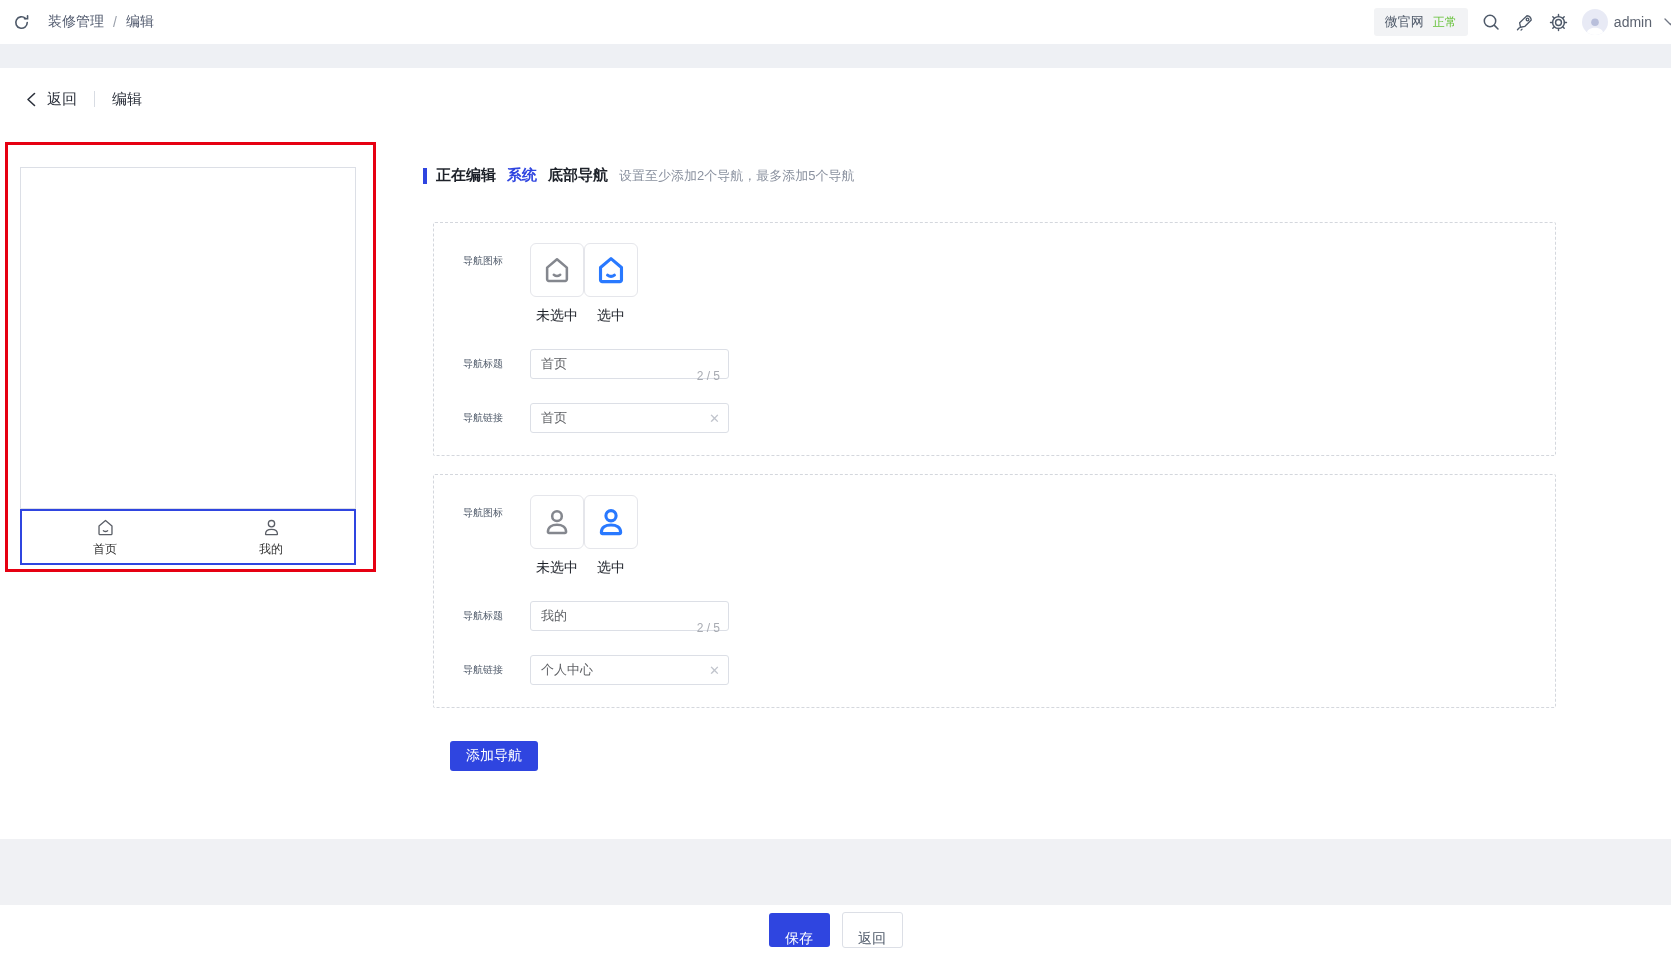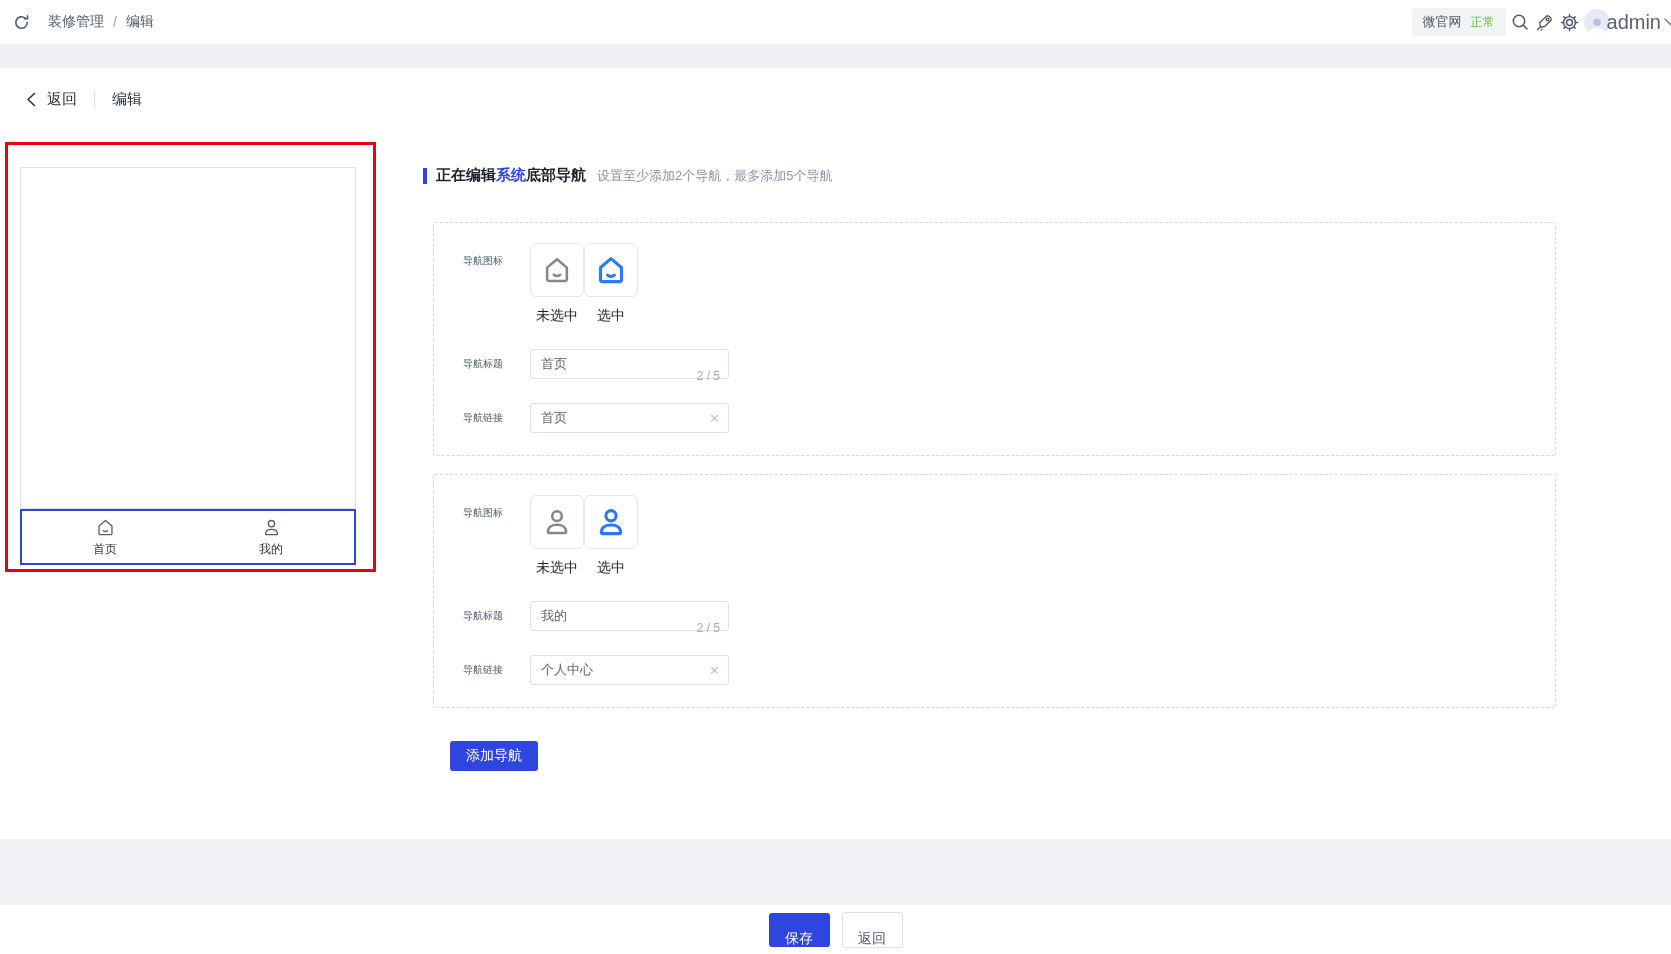"微官网" .topbar-right { gap: 3px -> 12px }
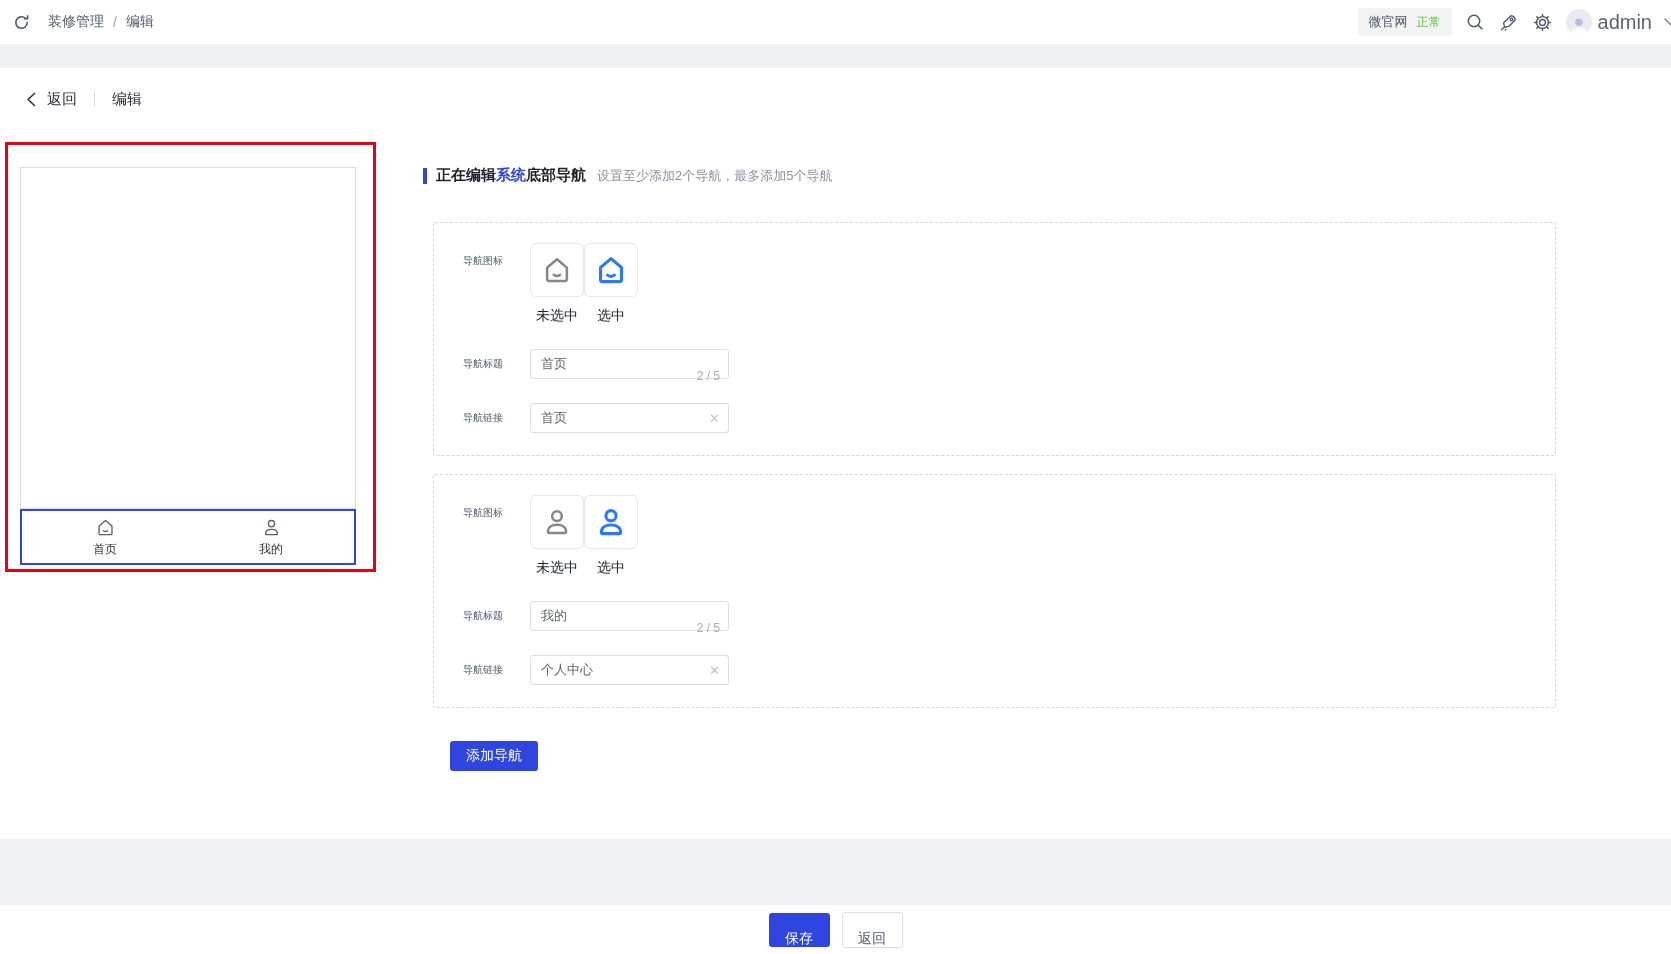"admin" .admin-name { font-size: 20px -> 14px }
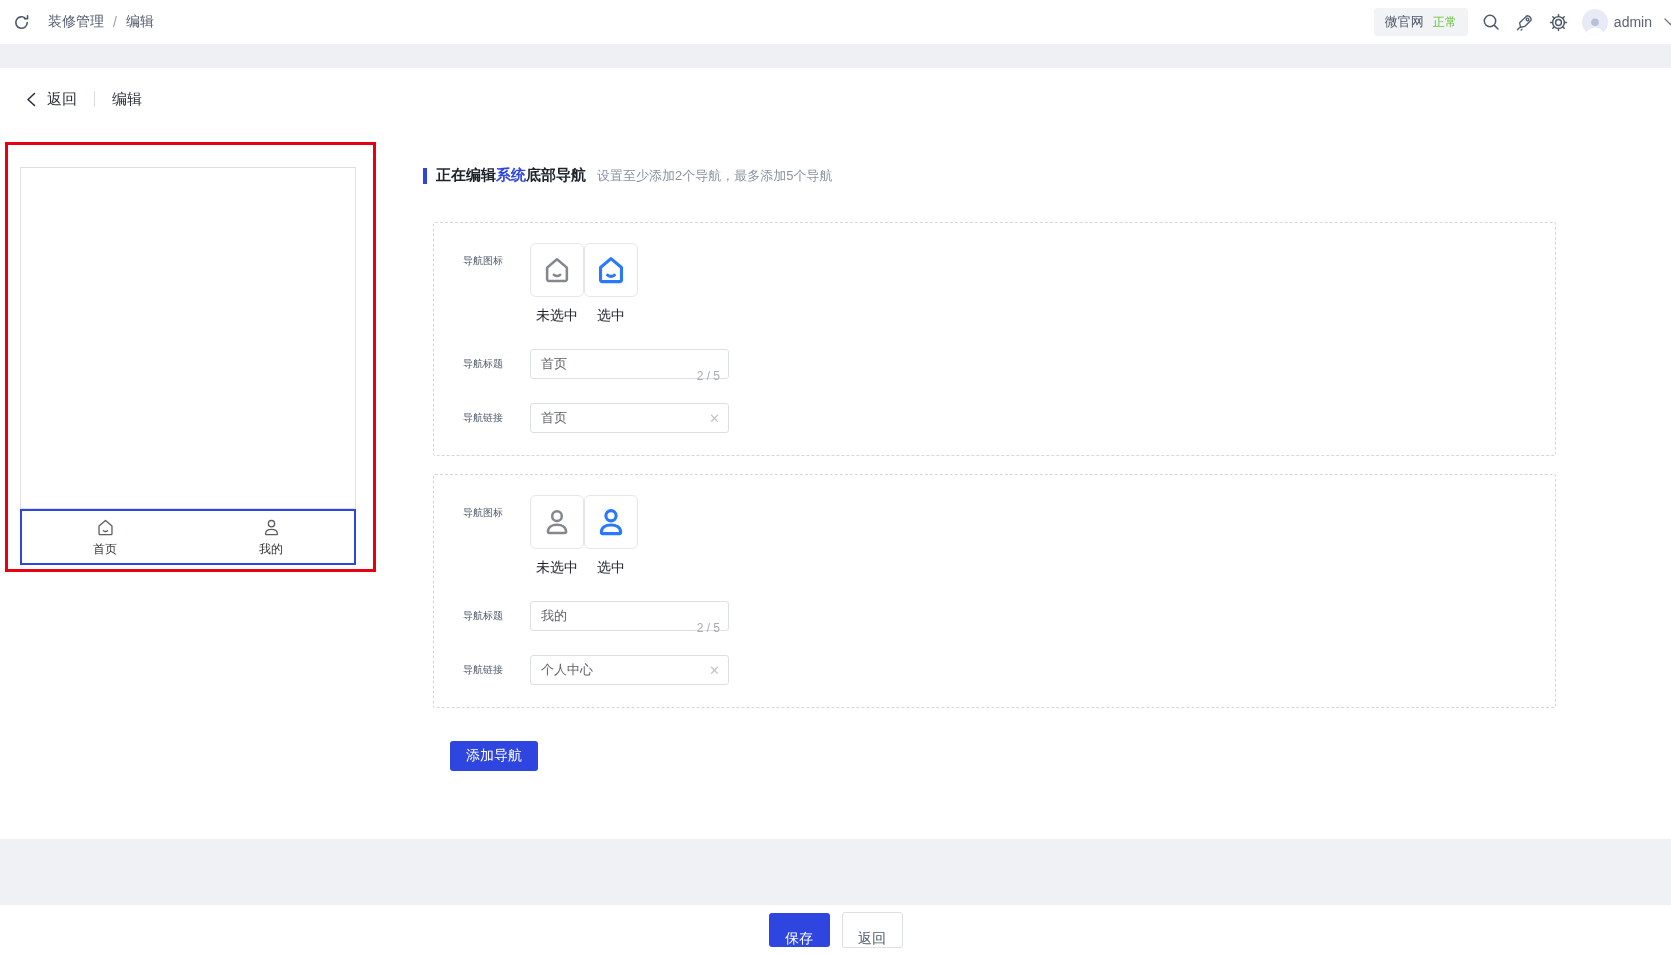"系统" .editing-header .scope { margin: 0 0 -> 0 11px }
